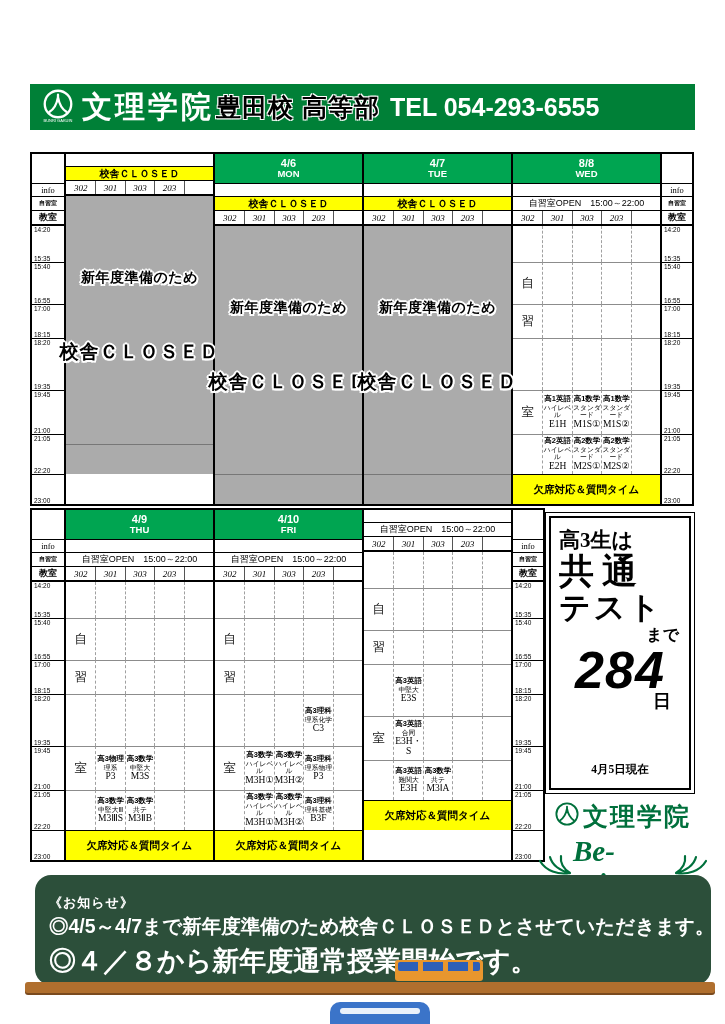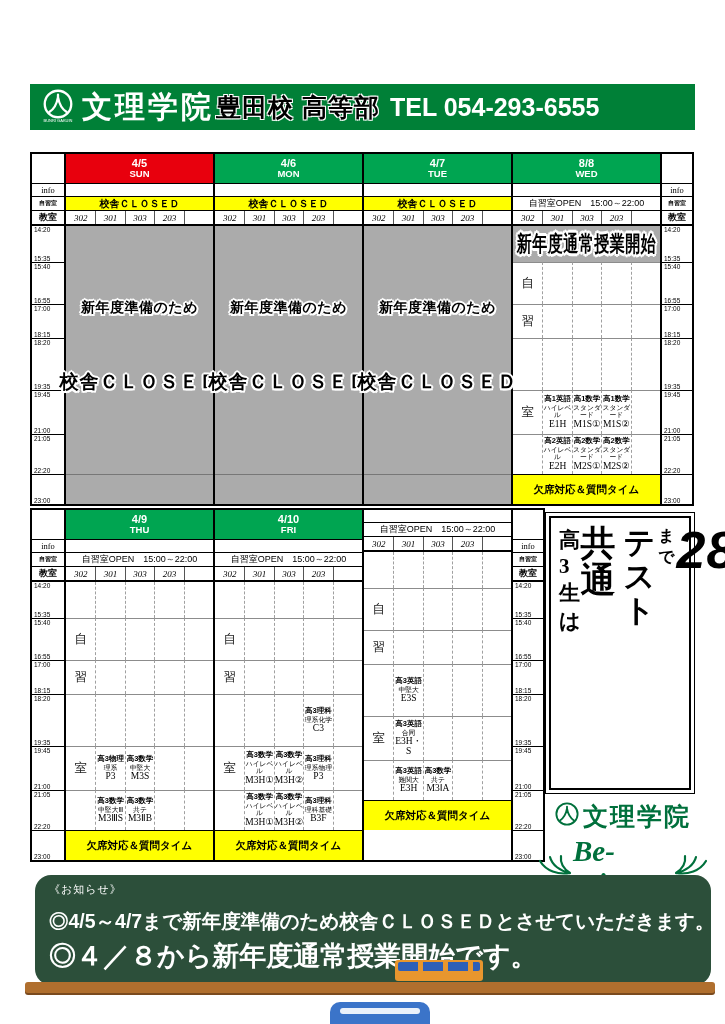"4/5" div.day-hdr { html: <div> <span>4/5</span> <span>SUN</span> </div> -> none }
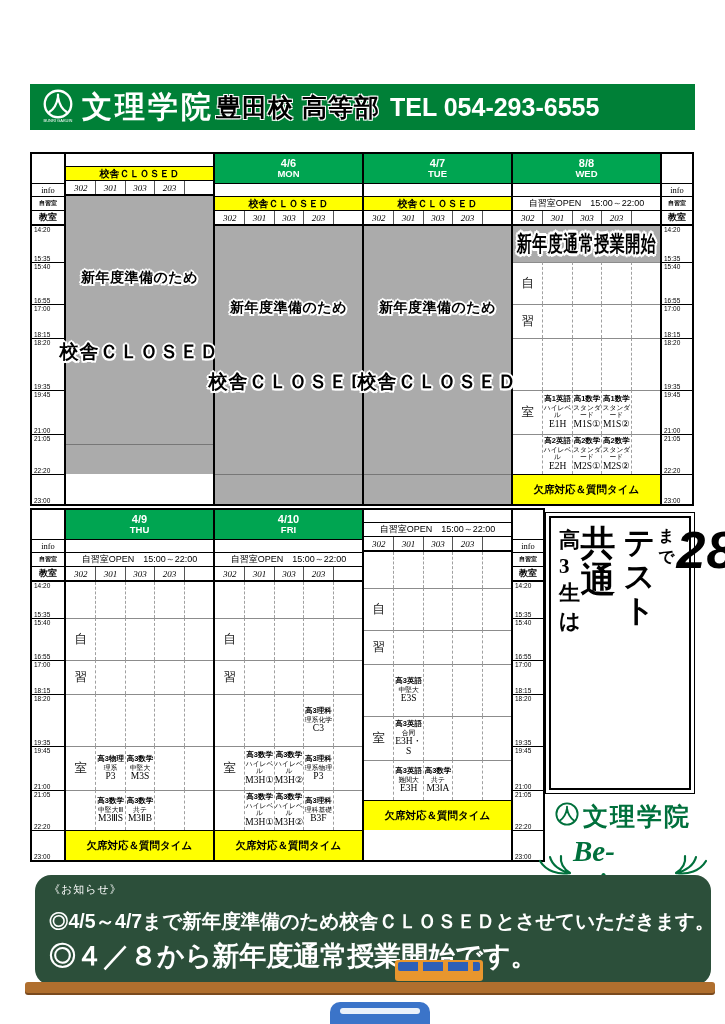"新年度通常授業開始" div.banner { html: <div> <span>新年度通常授業開始</span> </div> -> none }
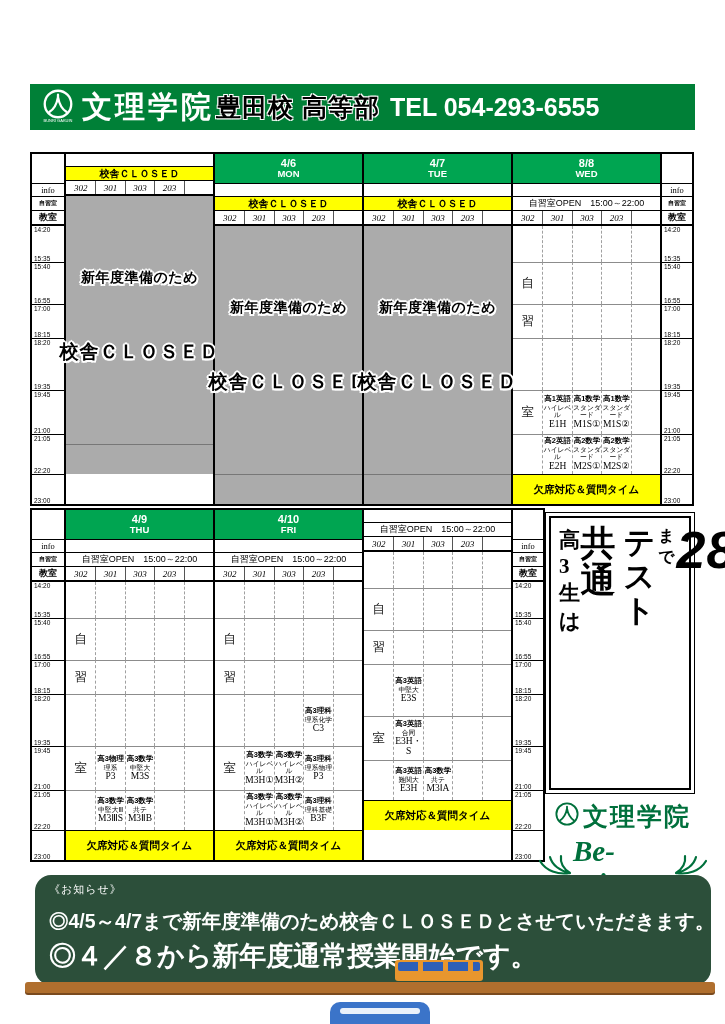"高3生は" .cd-inner { flex-direction: row -> column }
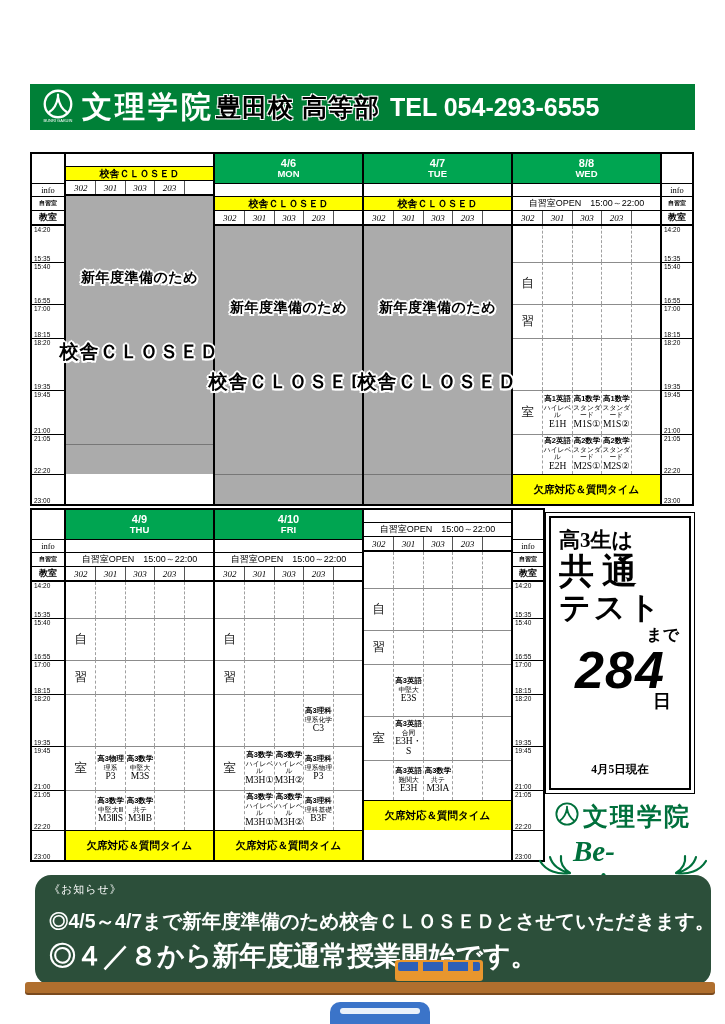"《お知らせ》" .bd-head { font-size: 11px -> 13px; font-weight: normal -> bold; margin-top: none -> 12px }
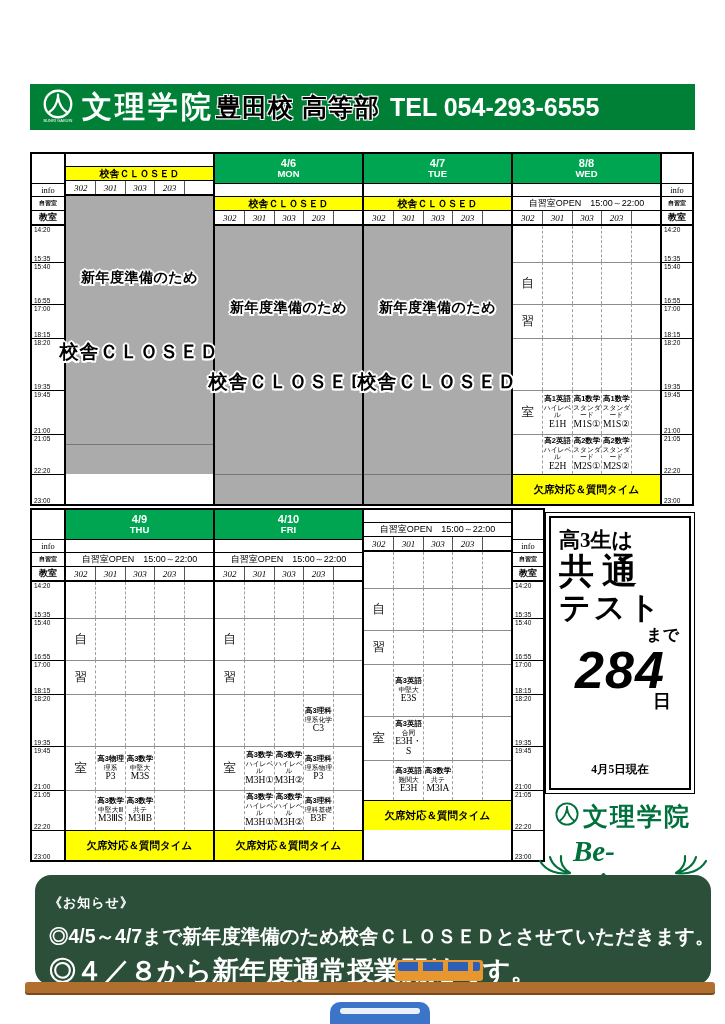"◎4/5～4/7まで新年度準備のため校舎ＣＬＯＳＥＤとさせていただきます。" .bd-l1 { margin-top: 11px -> 1px }
